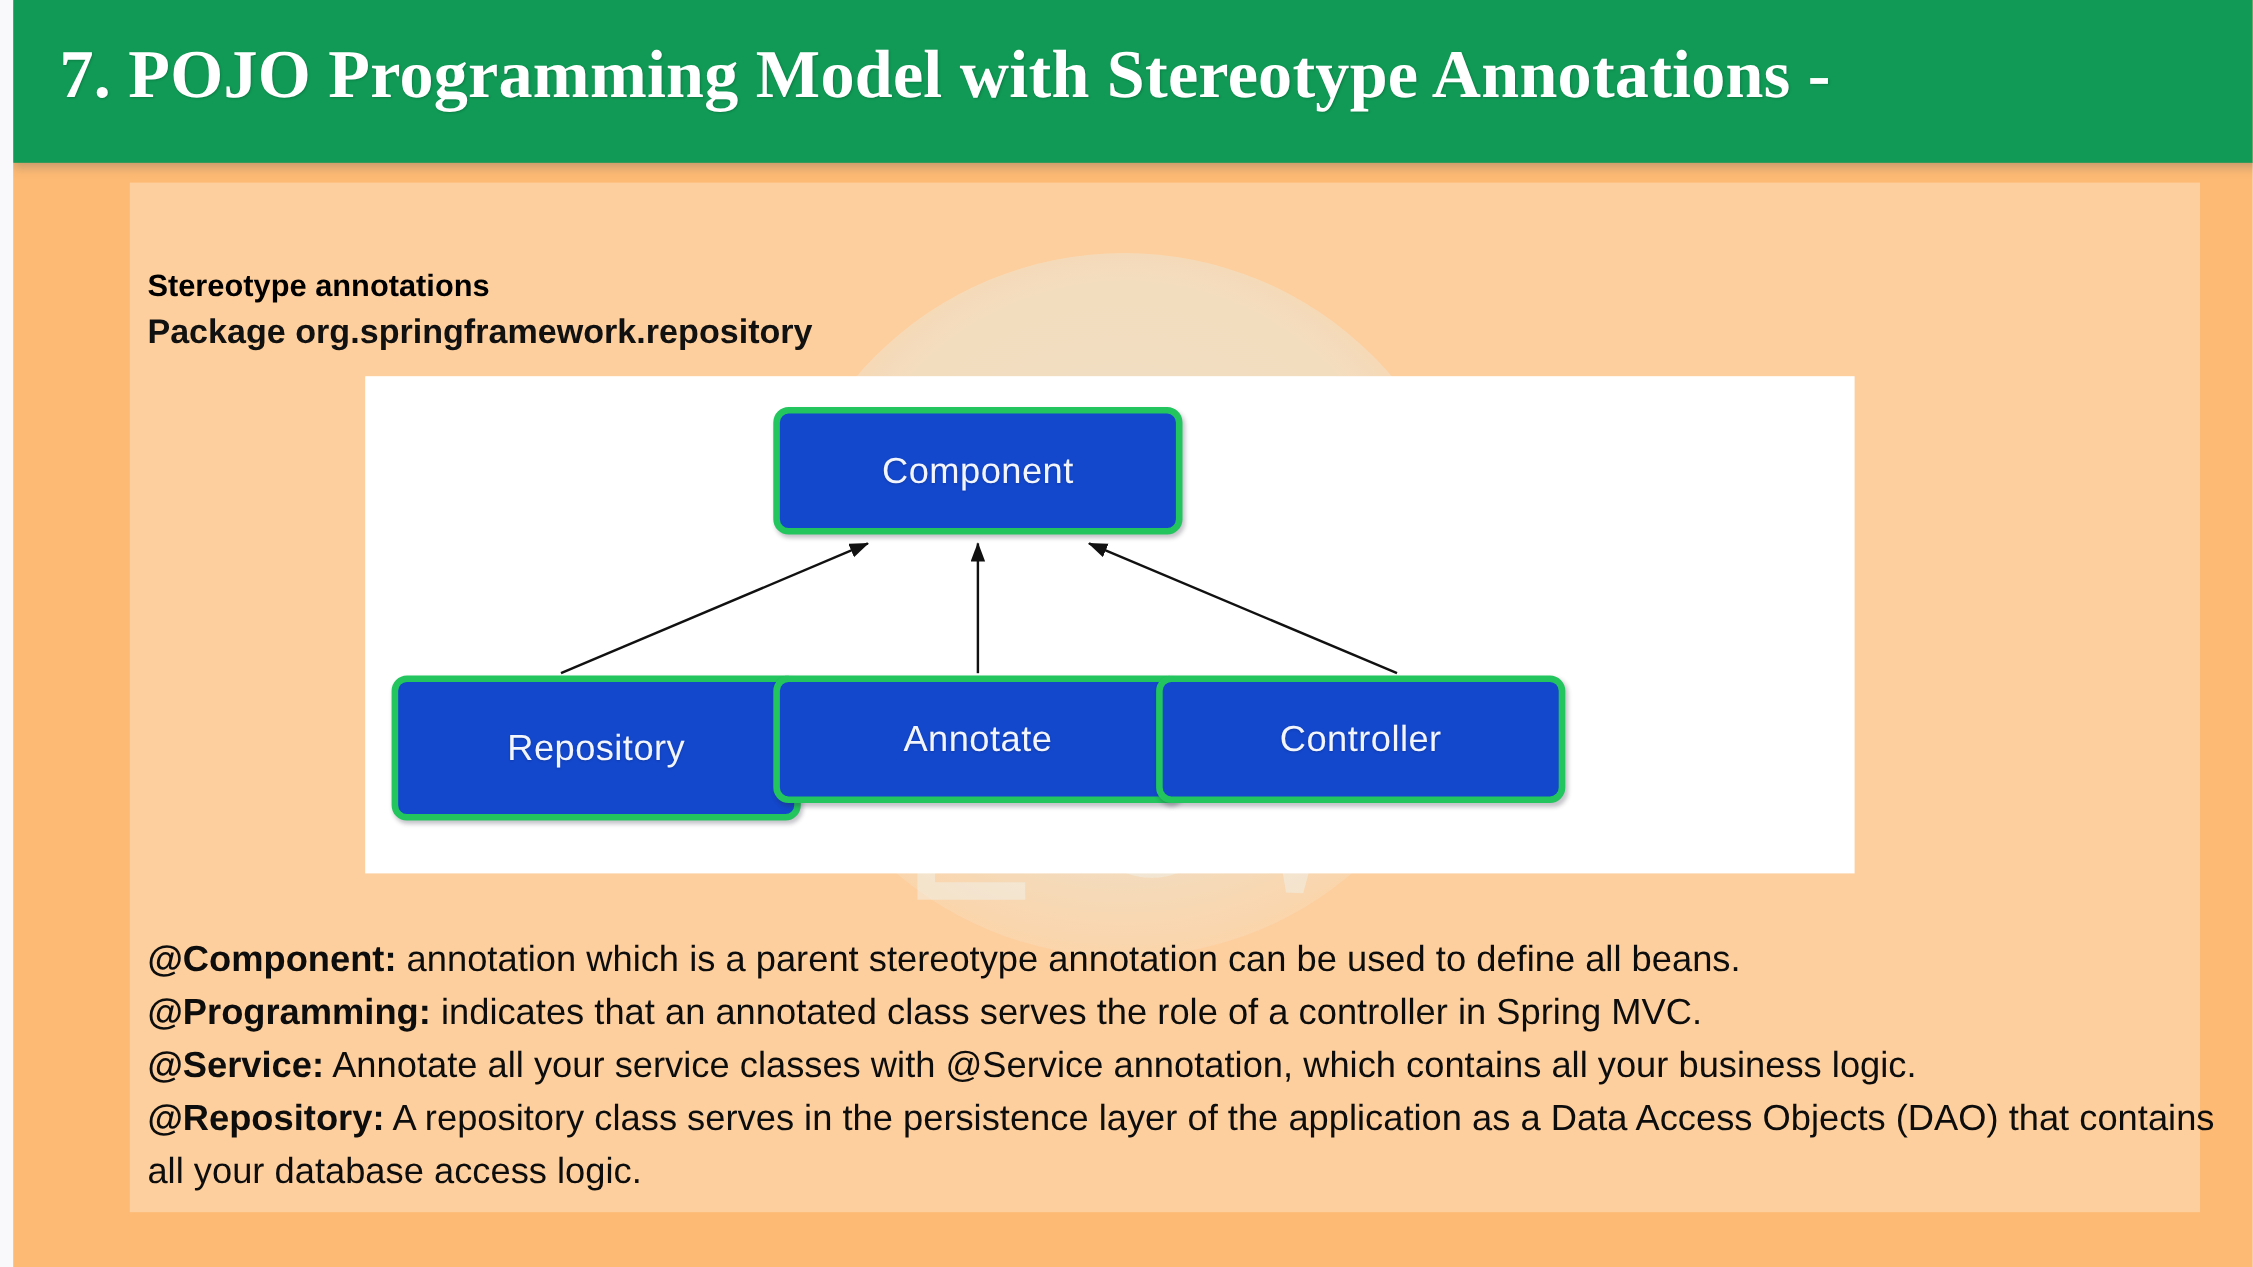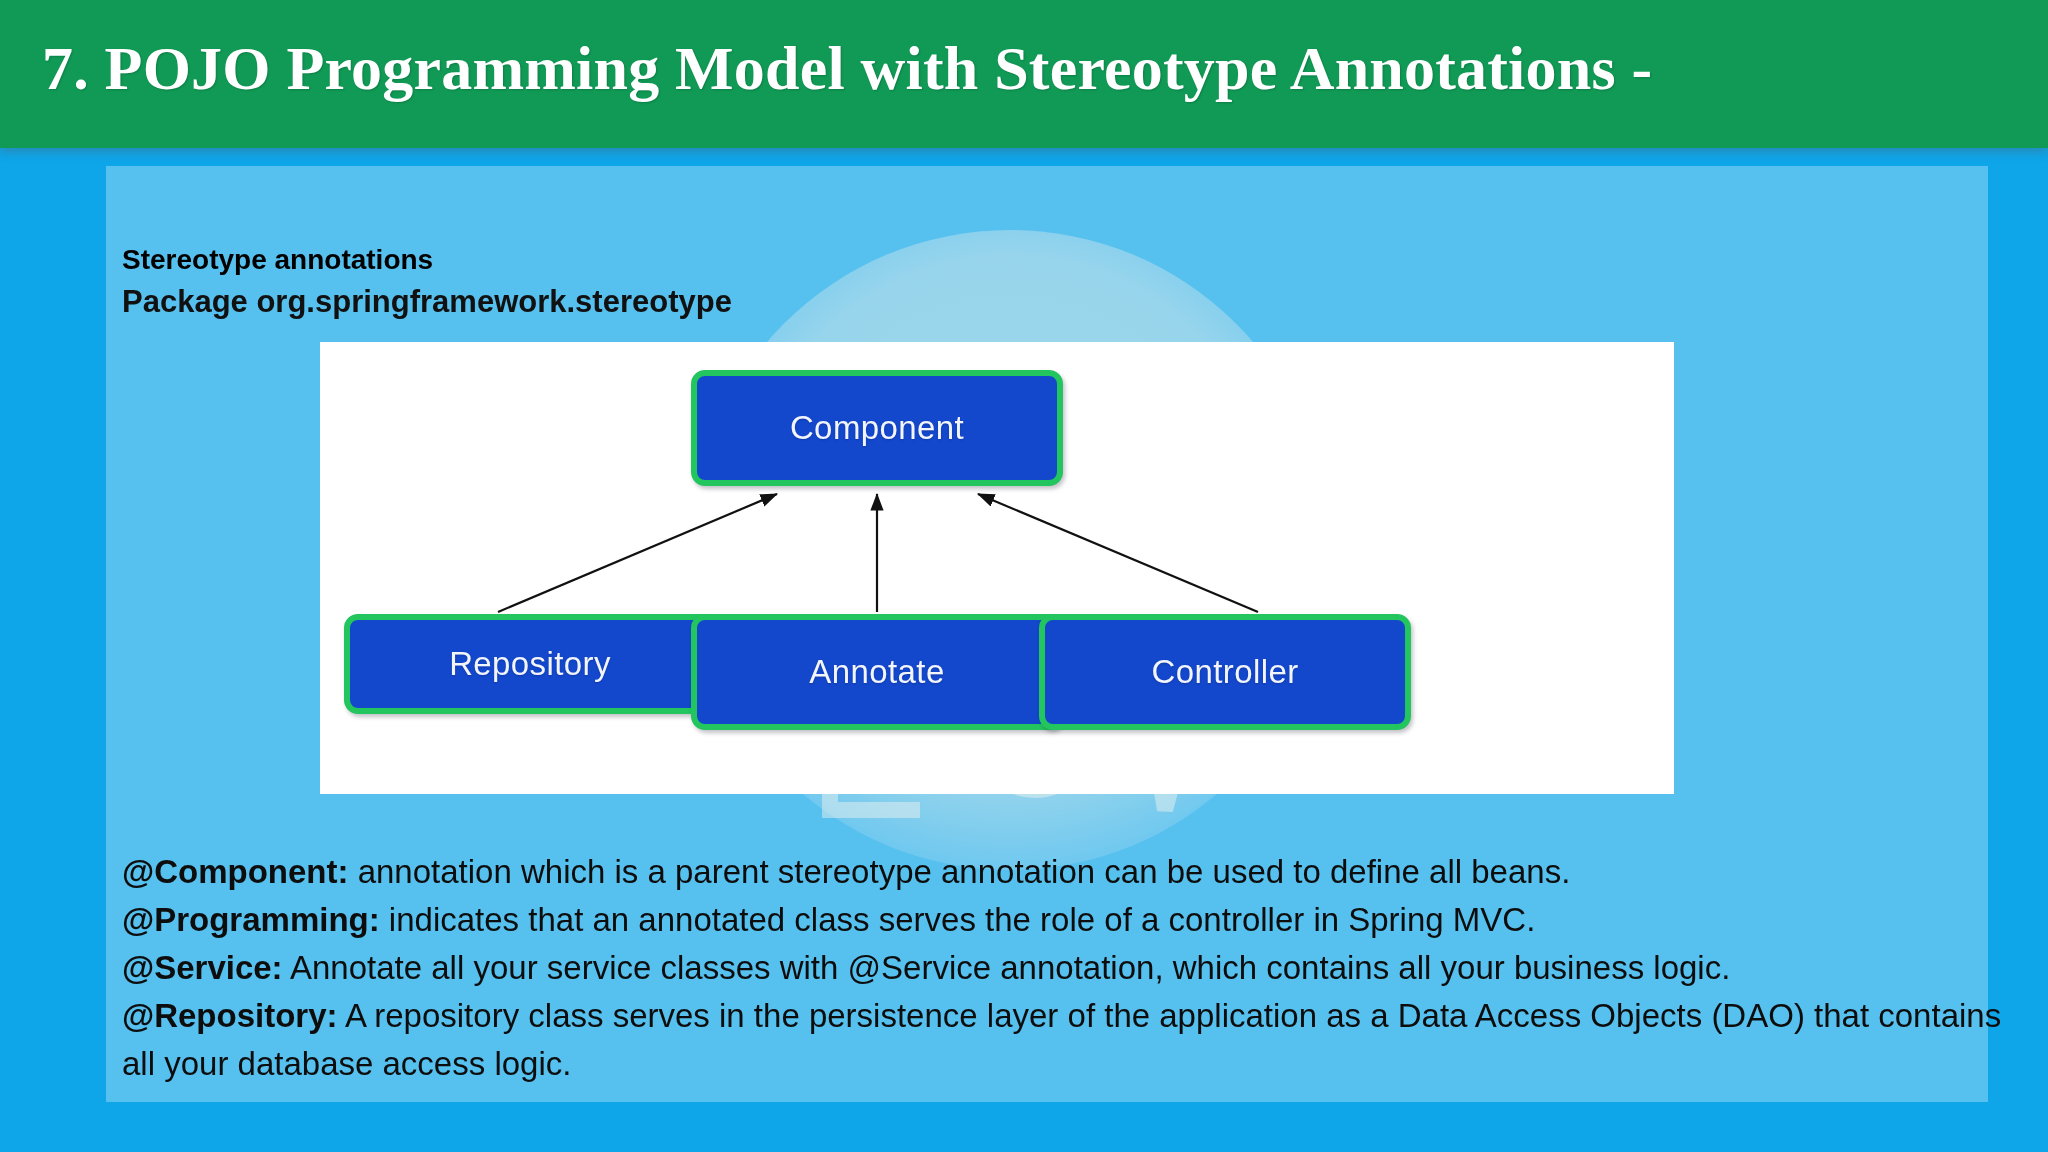"7. POJO Programming Model with" .slide { background: #0ea5e9 -> #fdba74; margin-left: none -> 12px }
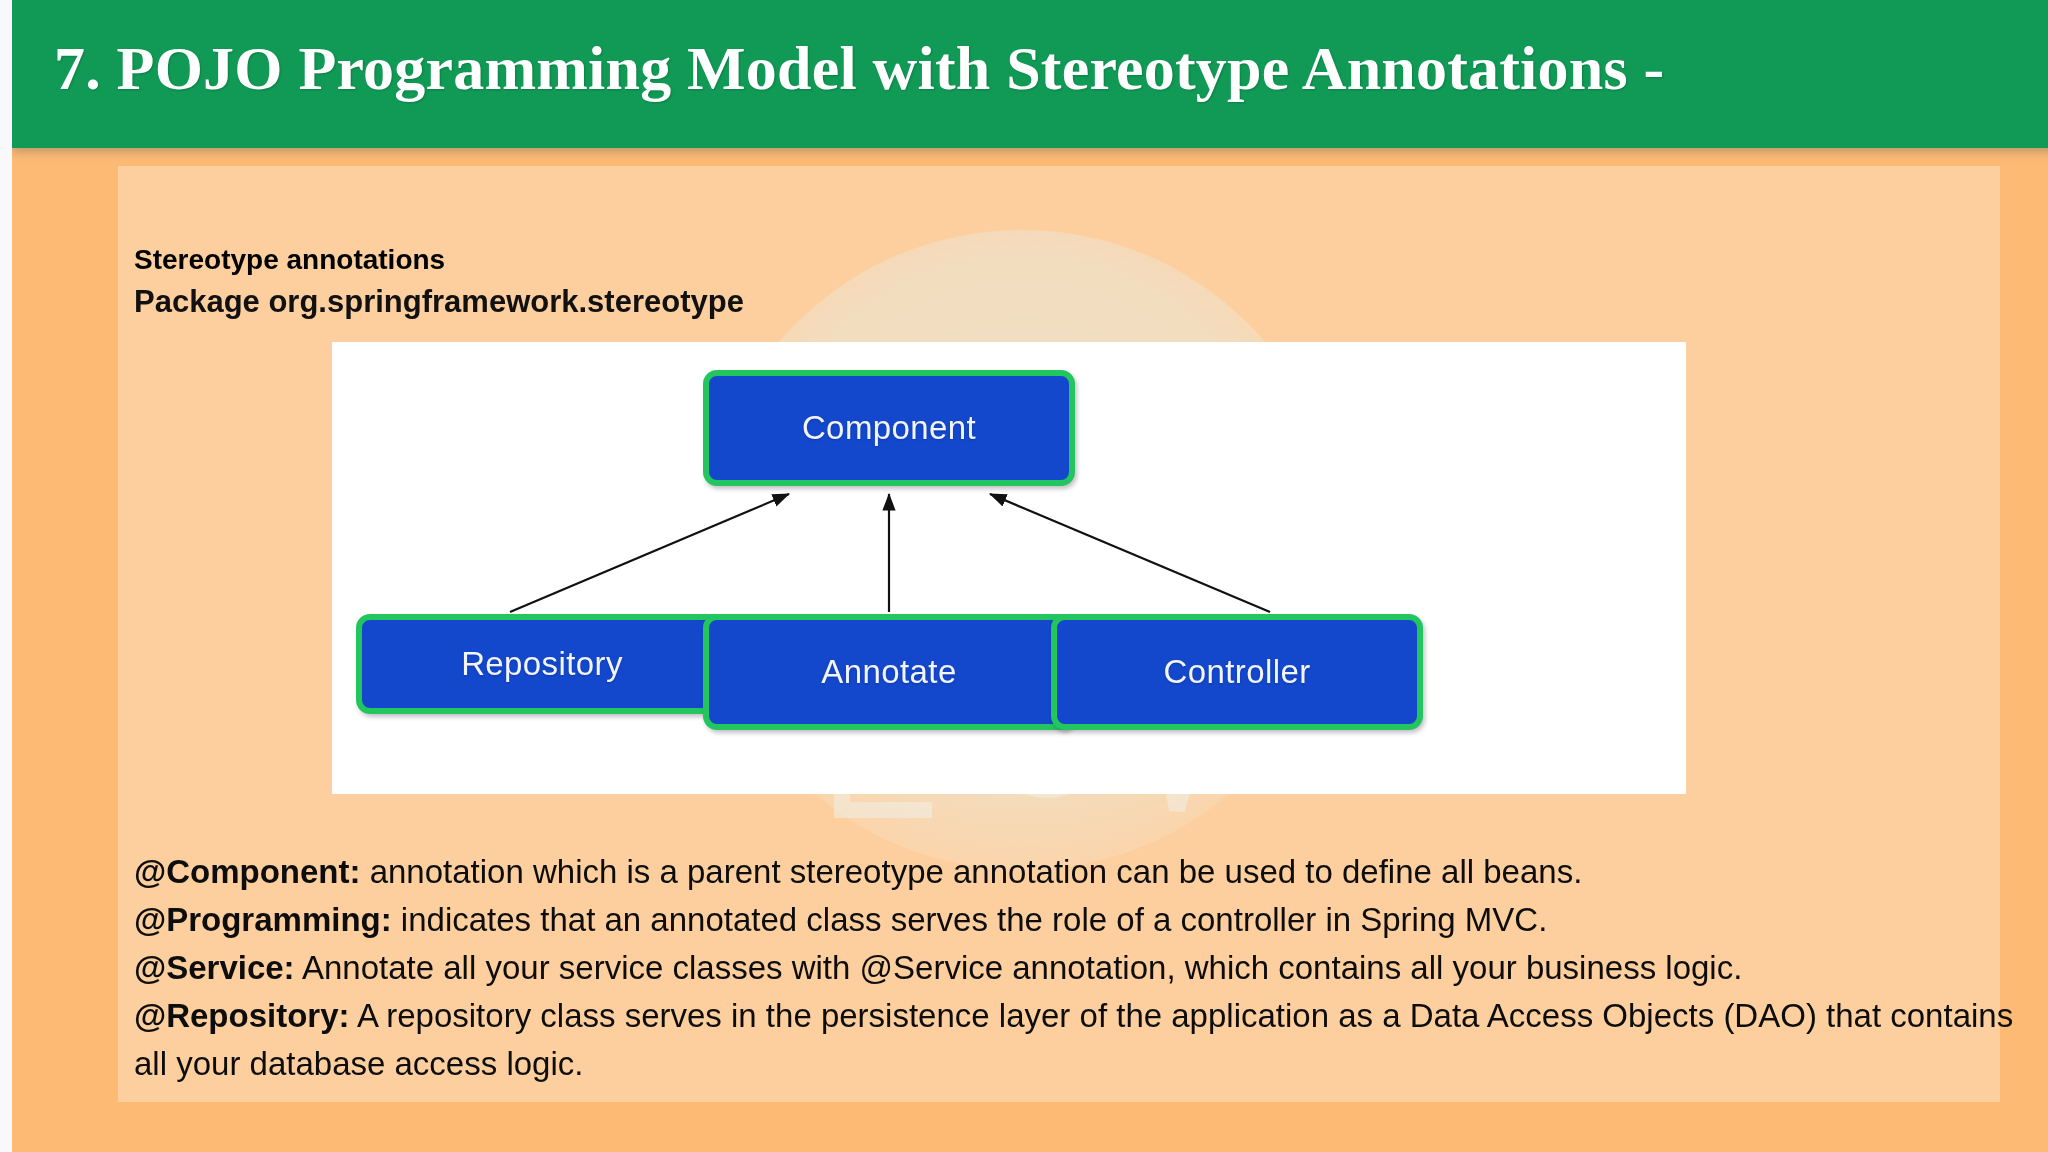"Package org.springframework.stereotype" div.package-line { text: org.springframework.stereotype -> org.springframework.repository }
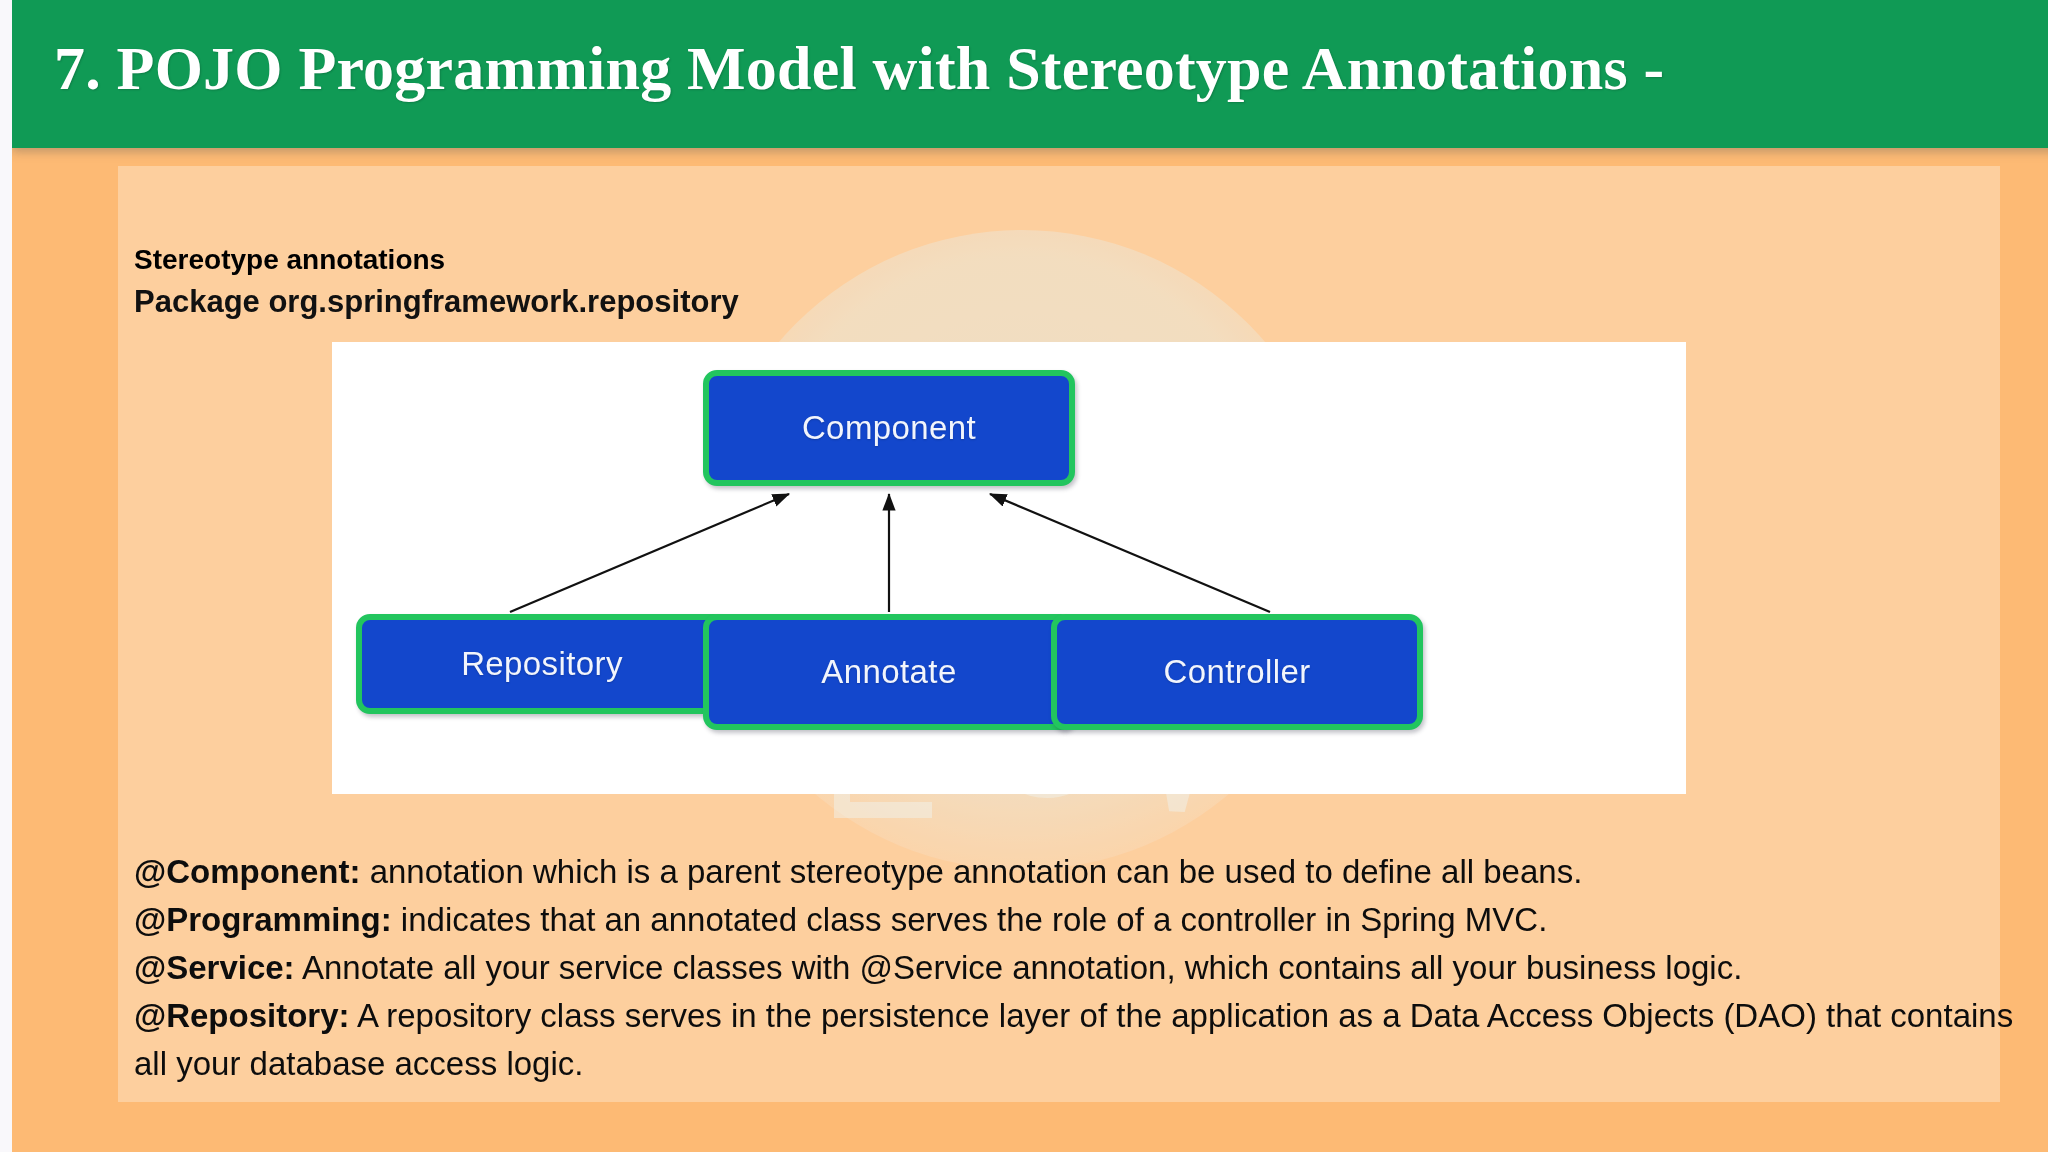"Repository" .node-repository { height: 100px -> 132px }
